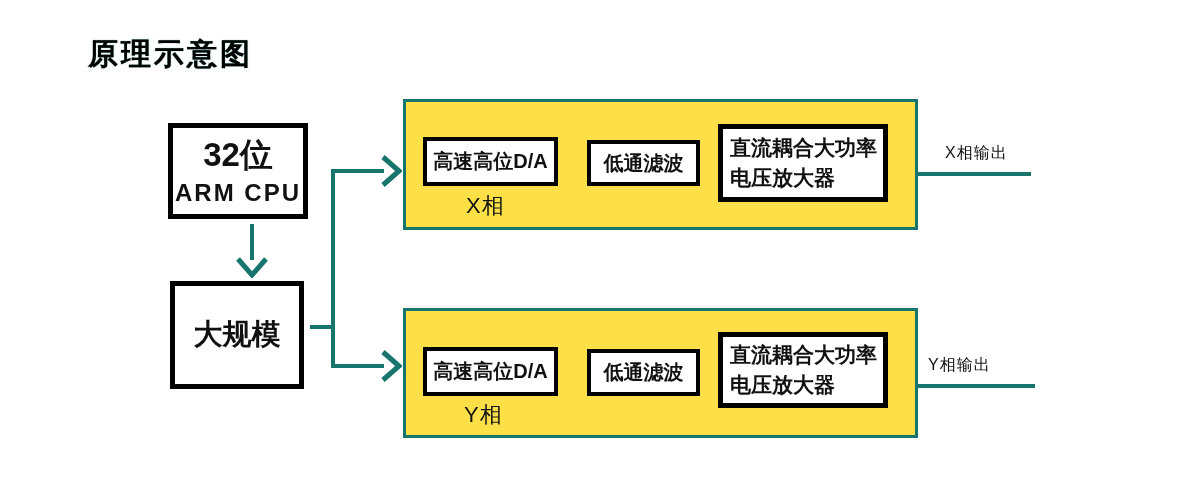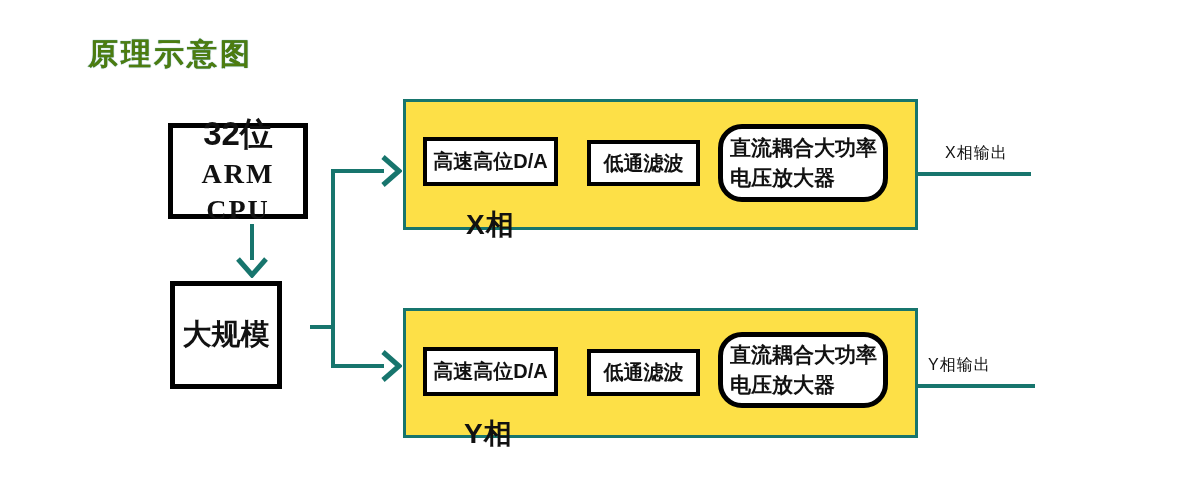"原理示意图" .diagram-title { color: #4d7c0f -> #000000 }
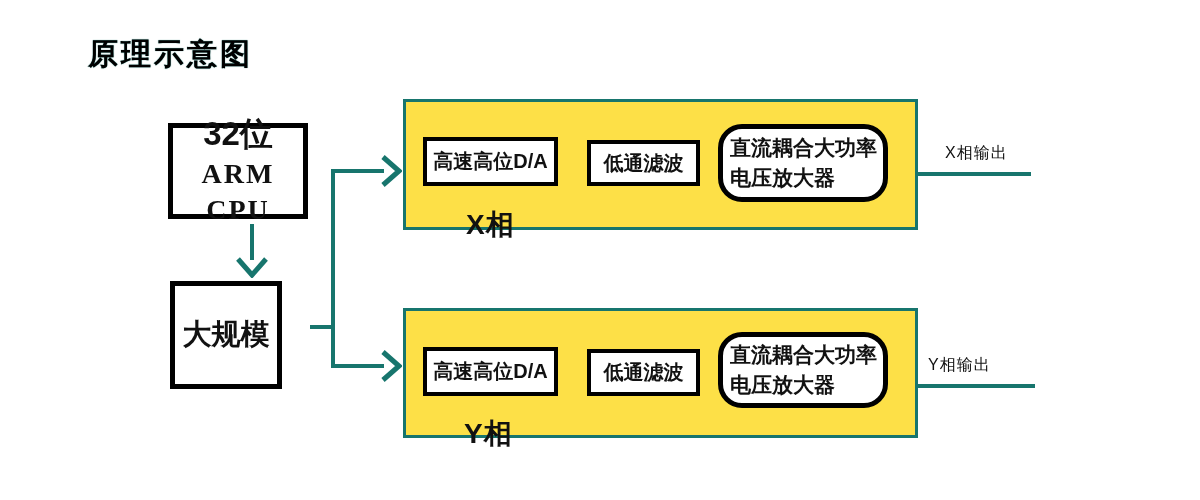"直流耦合大功率" .amp-box { border-radius: 24px -> none }
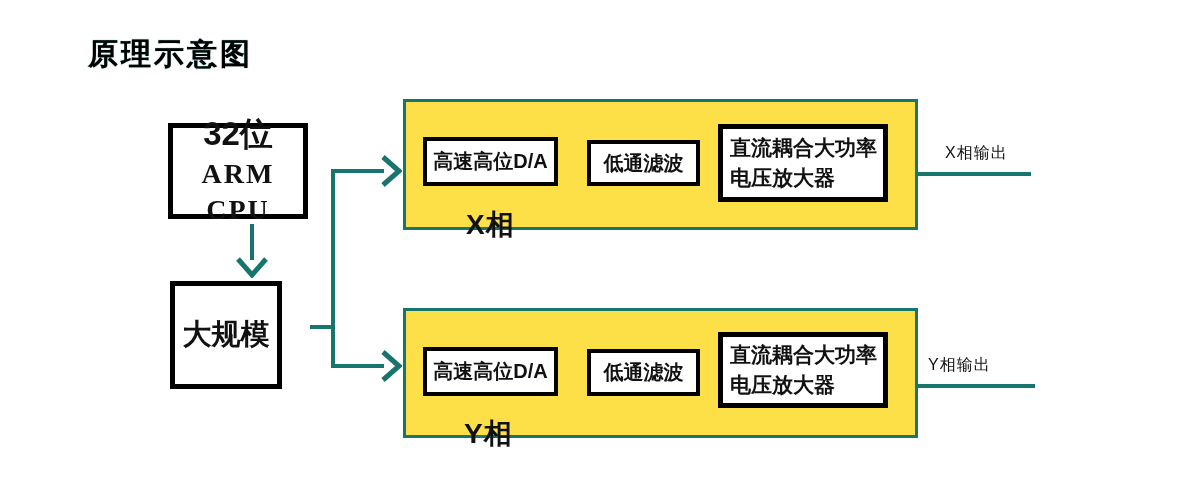"ARM CPU" .cpu-box .en { font-family: Liberation Serif, serif -> none; font-size: 28px -> 24px }
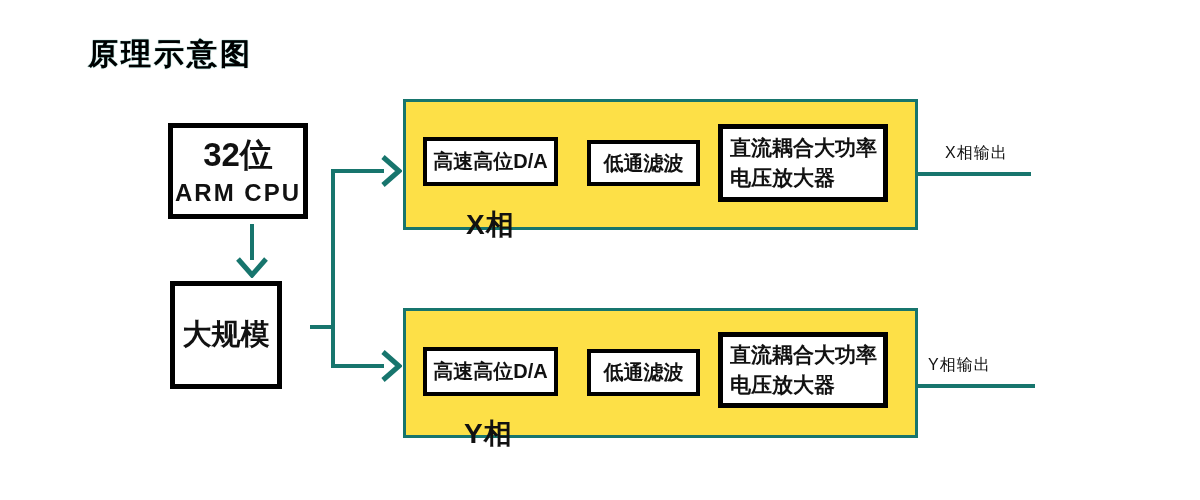"X相" .phase-label { font-size: 28px -> 22px; font-weight: bold -> normal; top: 104px -> 89px }
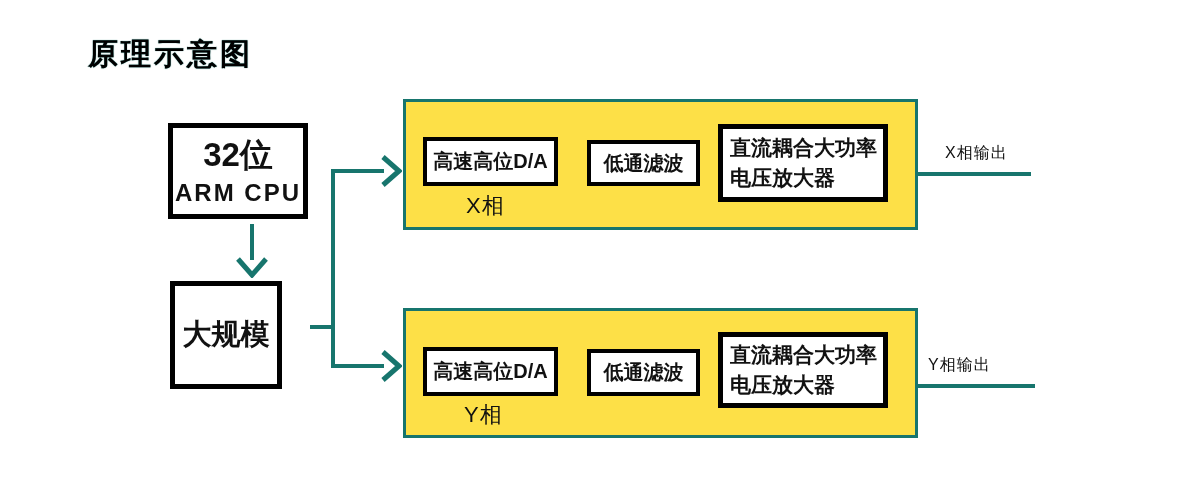"大规模" .fpga-box { width: 112px -> 134px }
